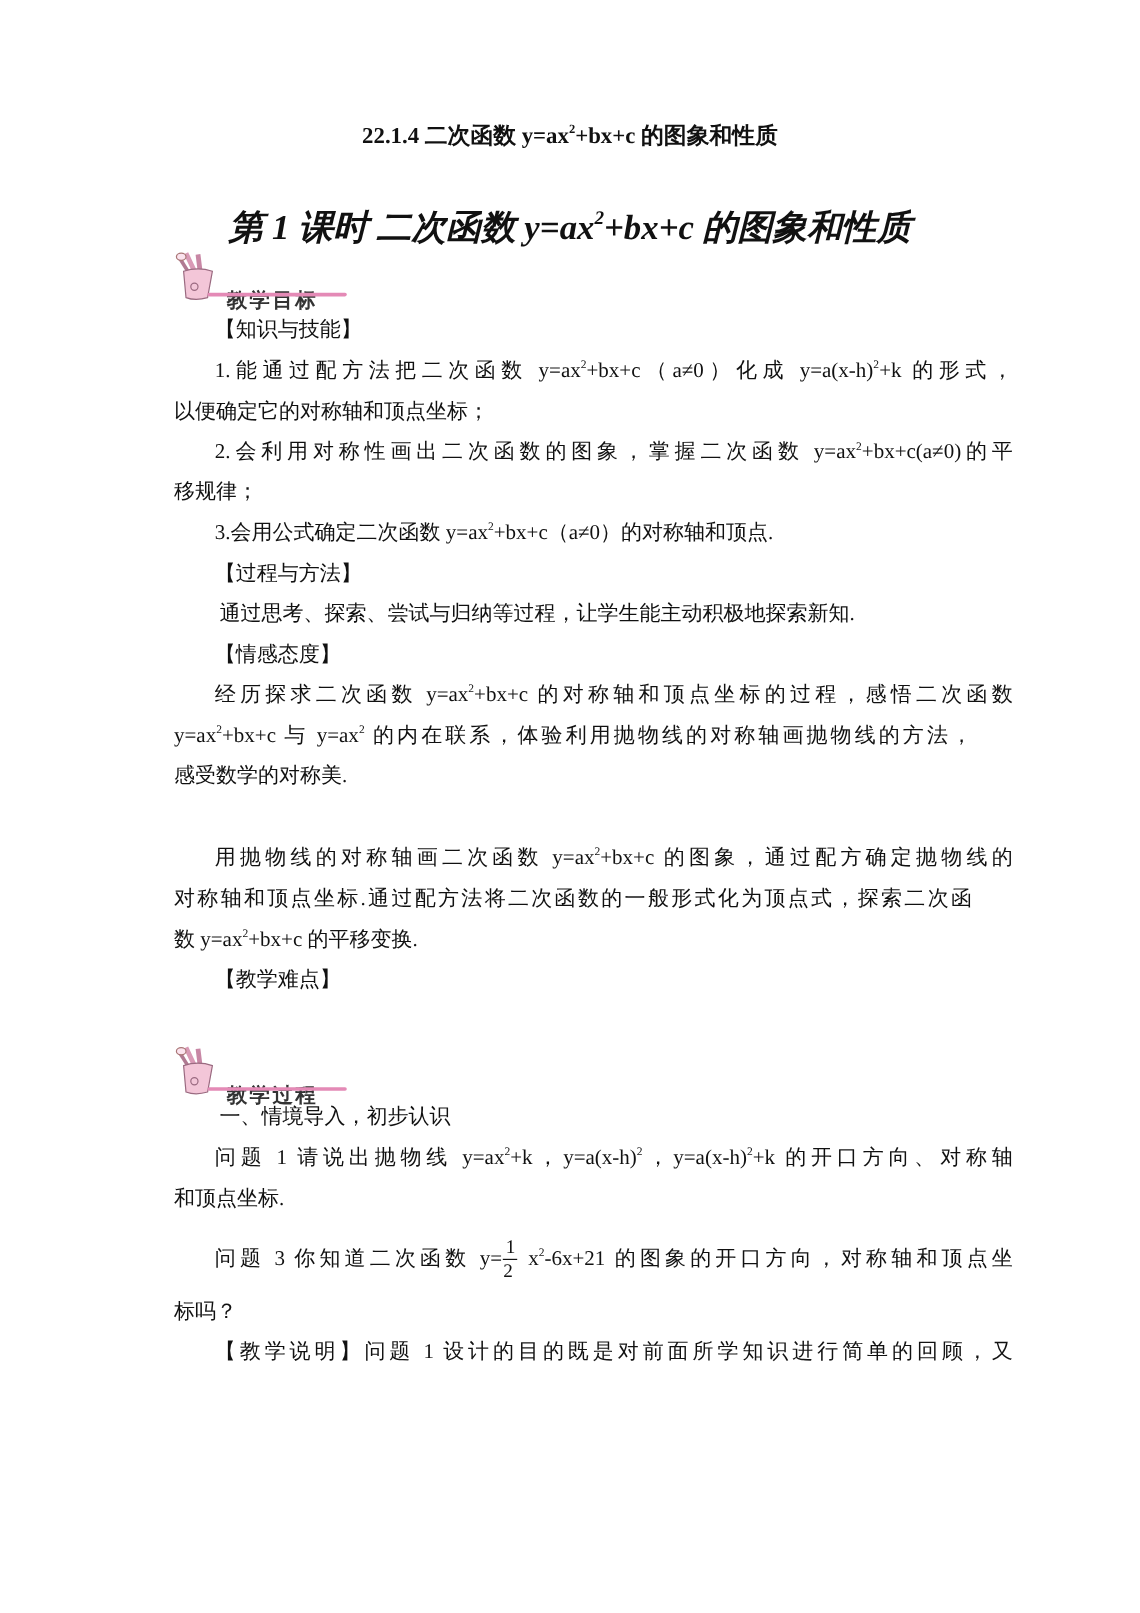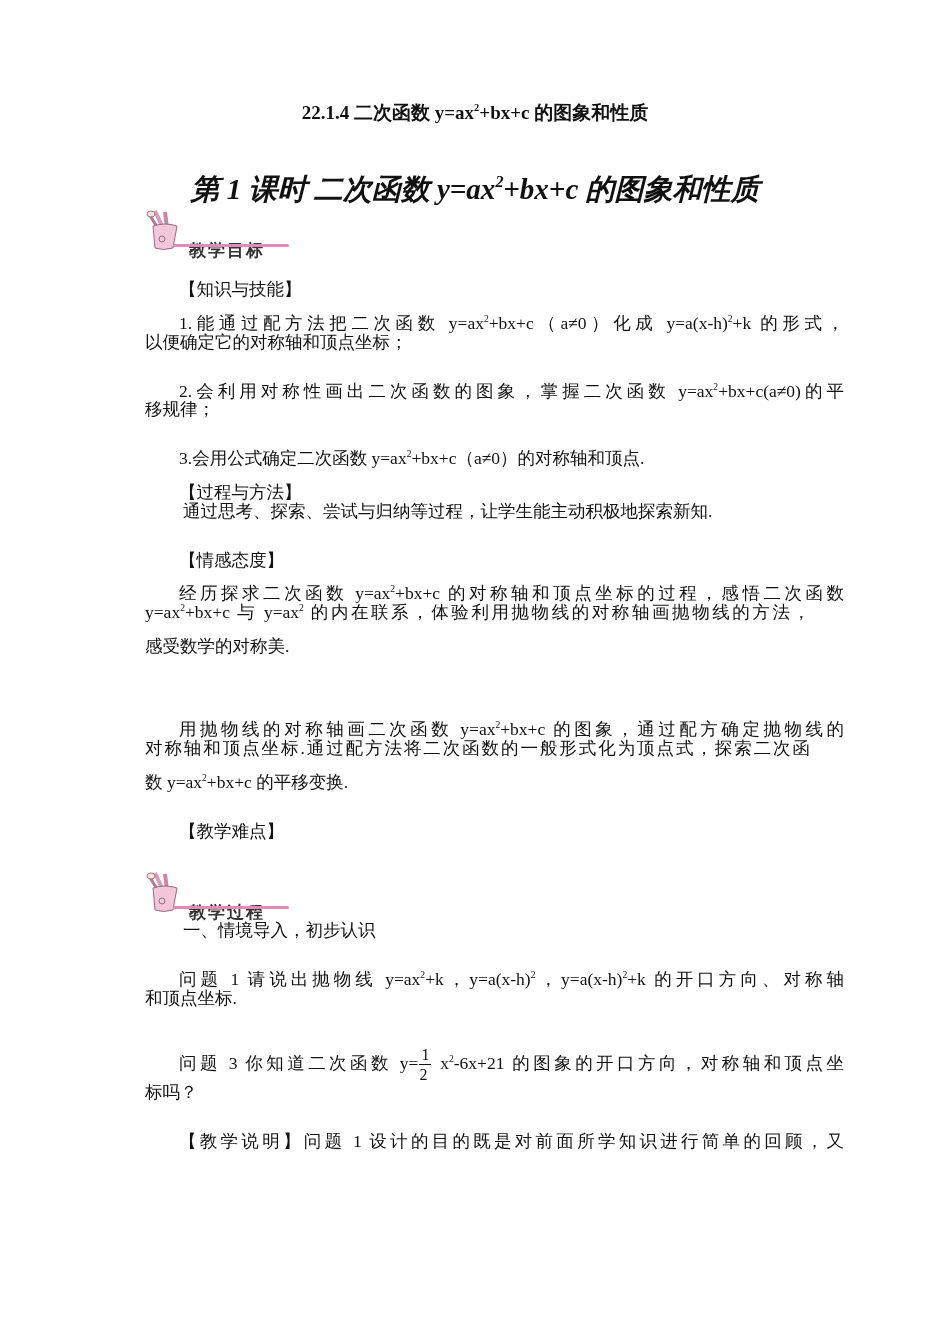"【知识与技能】" .ind { margin-top: 15px -> none }
